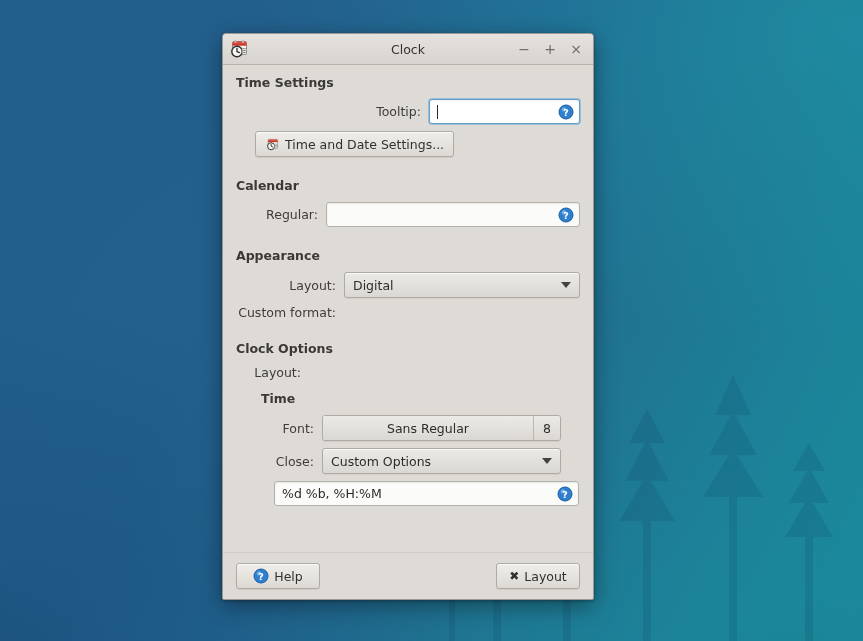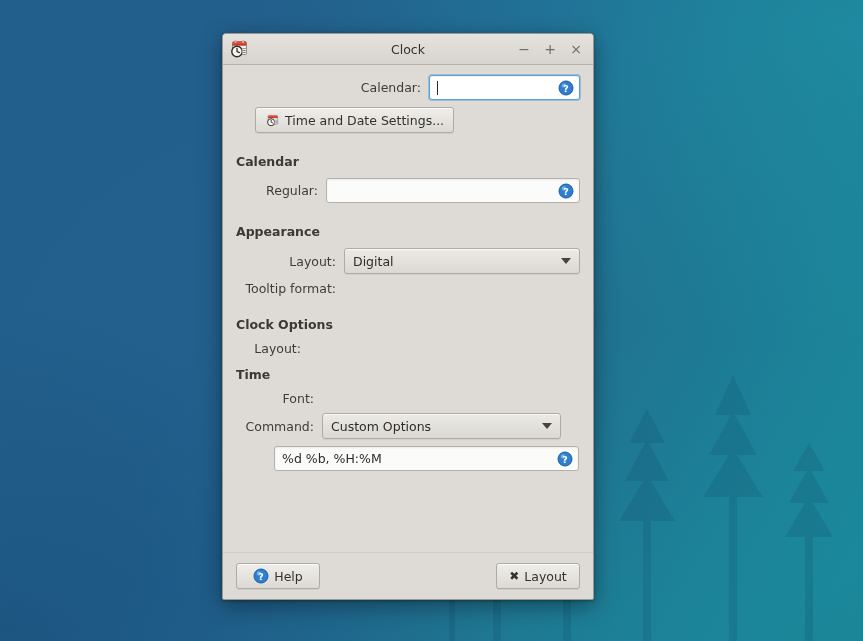"Time Settings" div.section-head { html: none -> <div>Time Settings</div> }
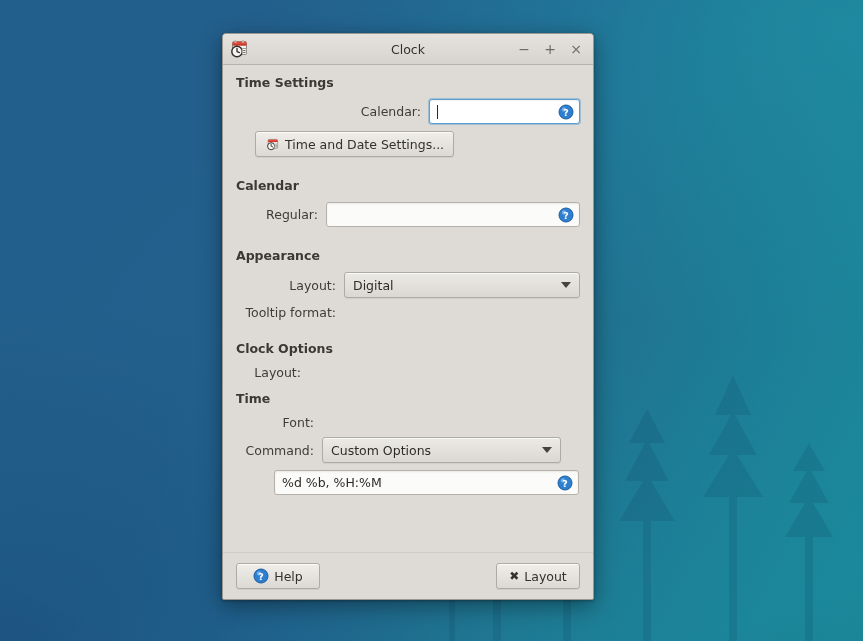"Calendar:" div.row-label { text: Calendar -> Tooltip }
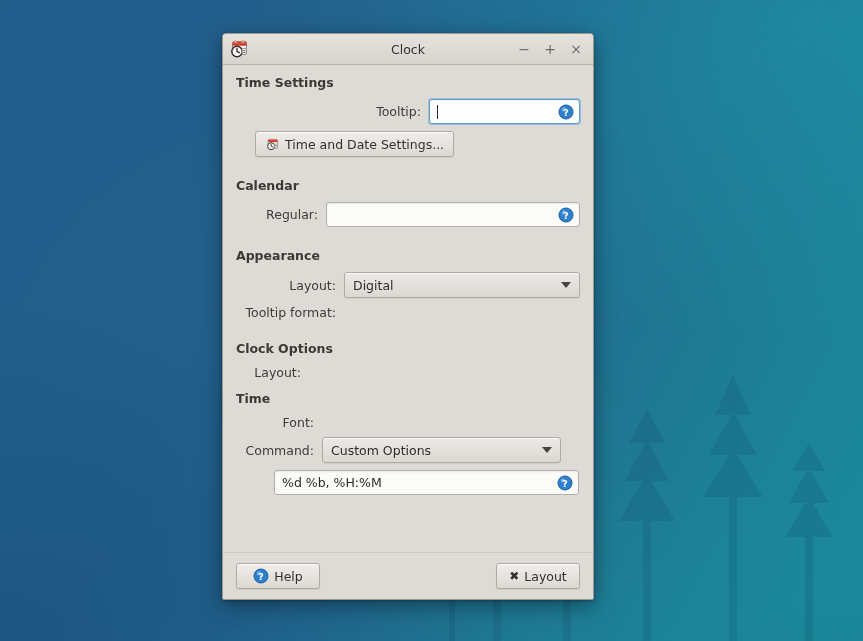"Tooltip format:" div.row-label { text: Tooltip -> Custom }
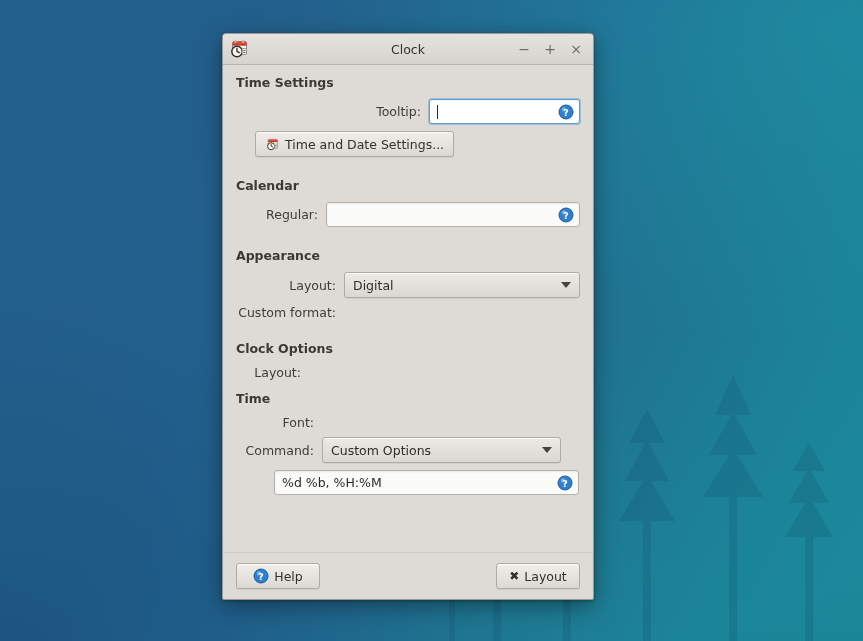"Time" .section-head.sub { margin-left: none -> 25px }
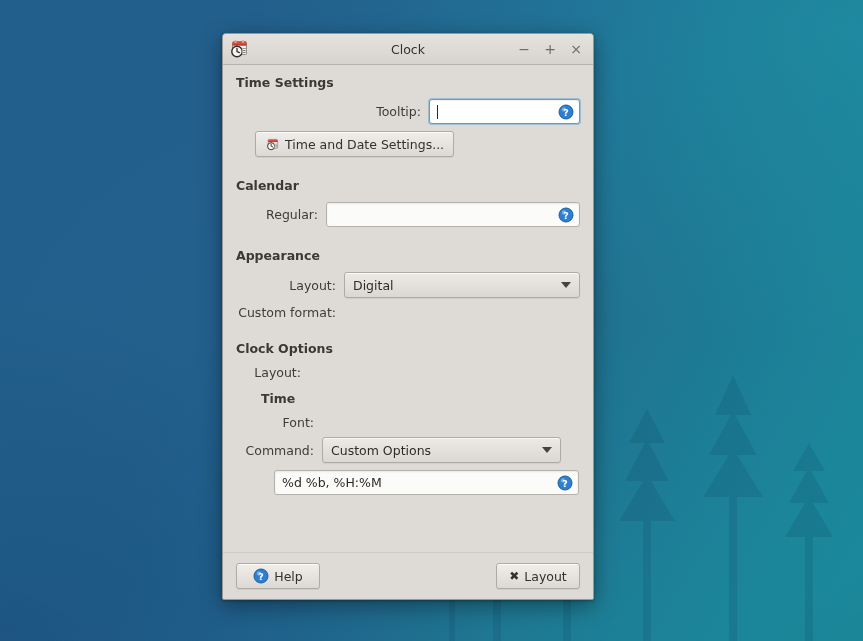"Sans Regular" div.fontbtn { html: none -> <div> <div>Sans Regular</div> <div>8</div> </div> }
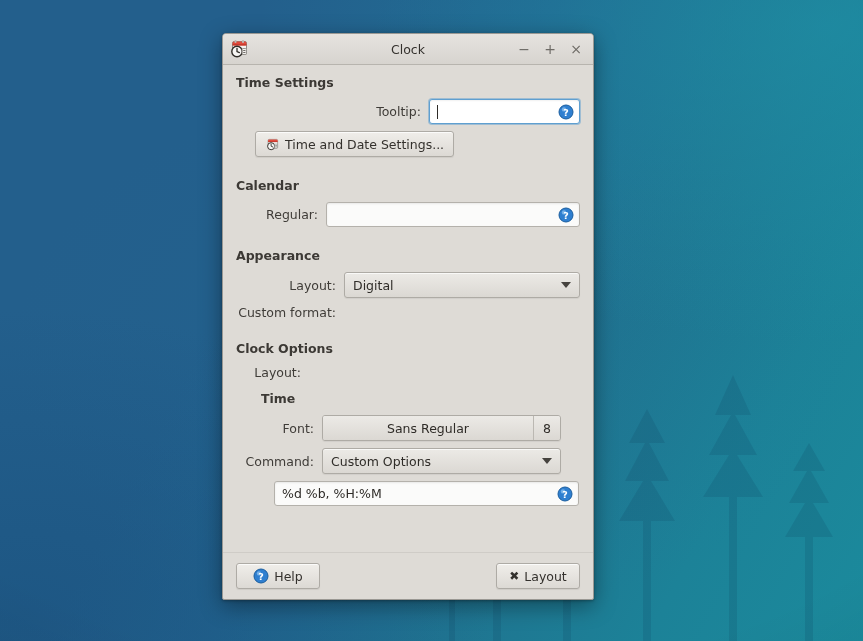"Command:" div.row-label { text: Command -> Close }
